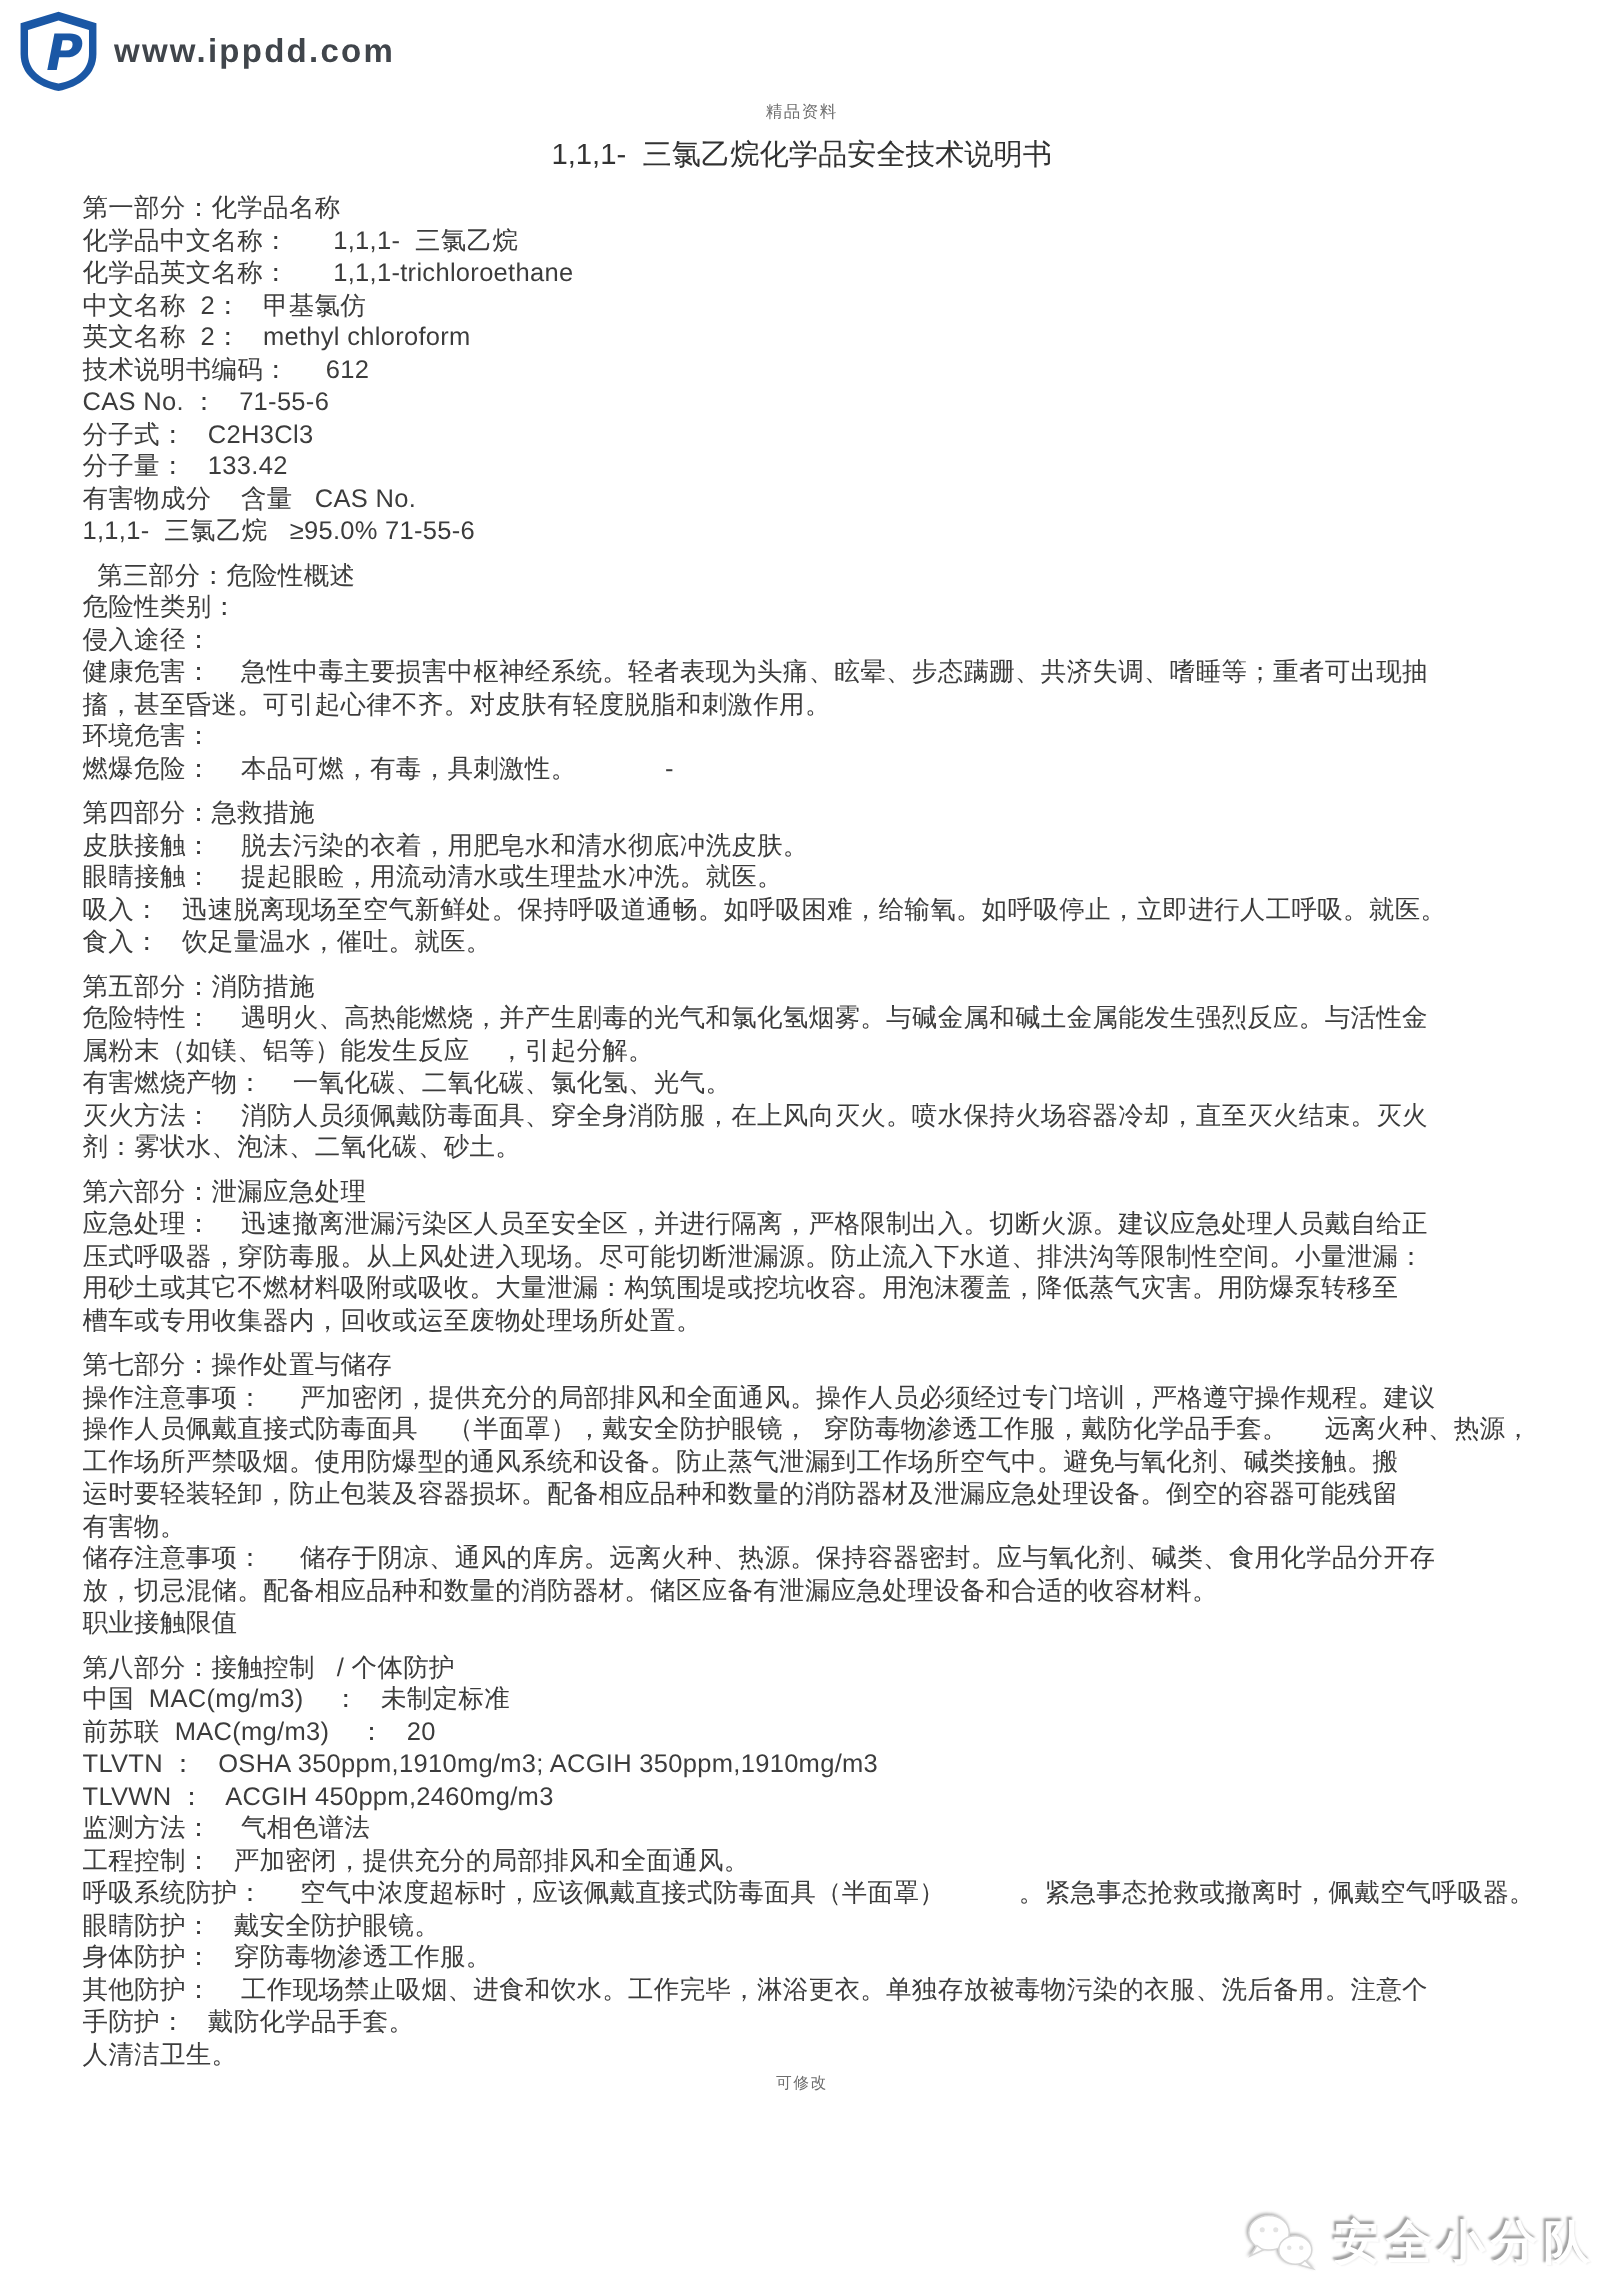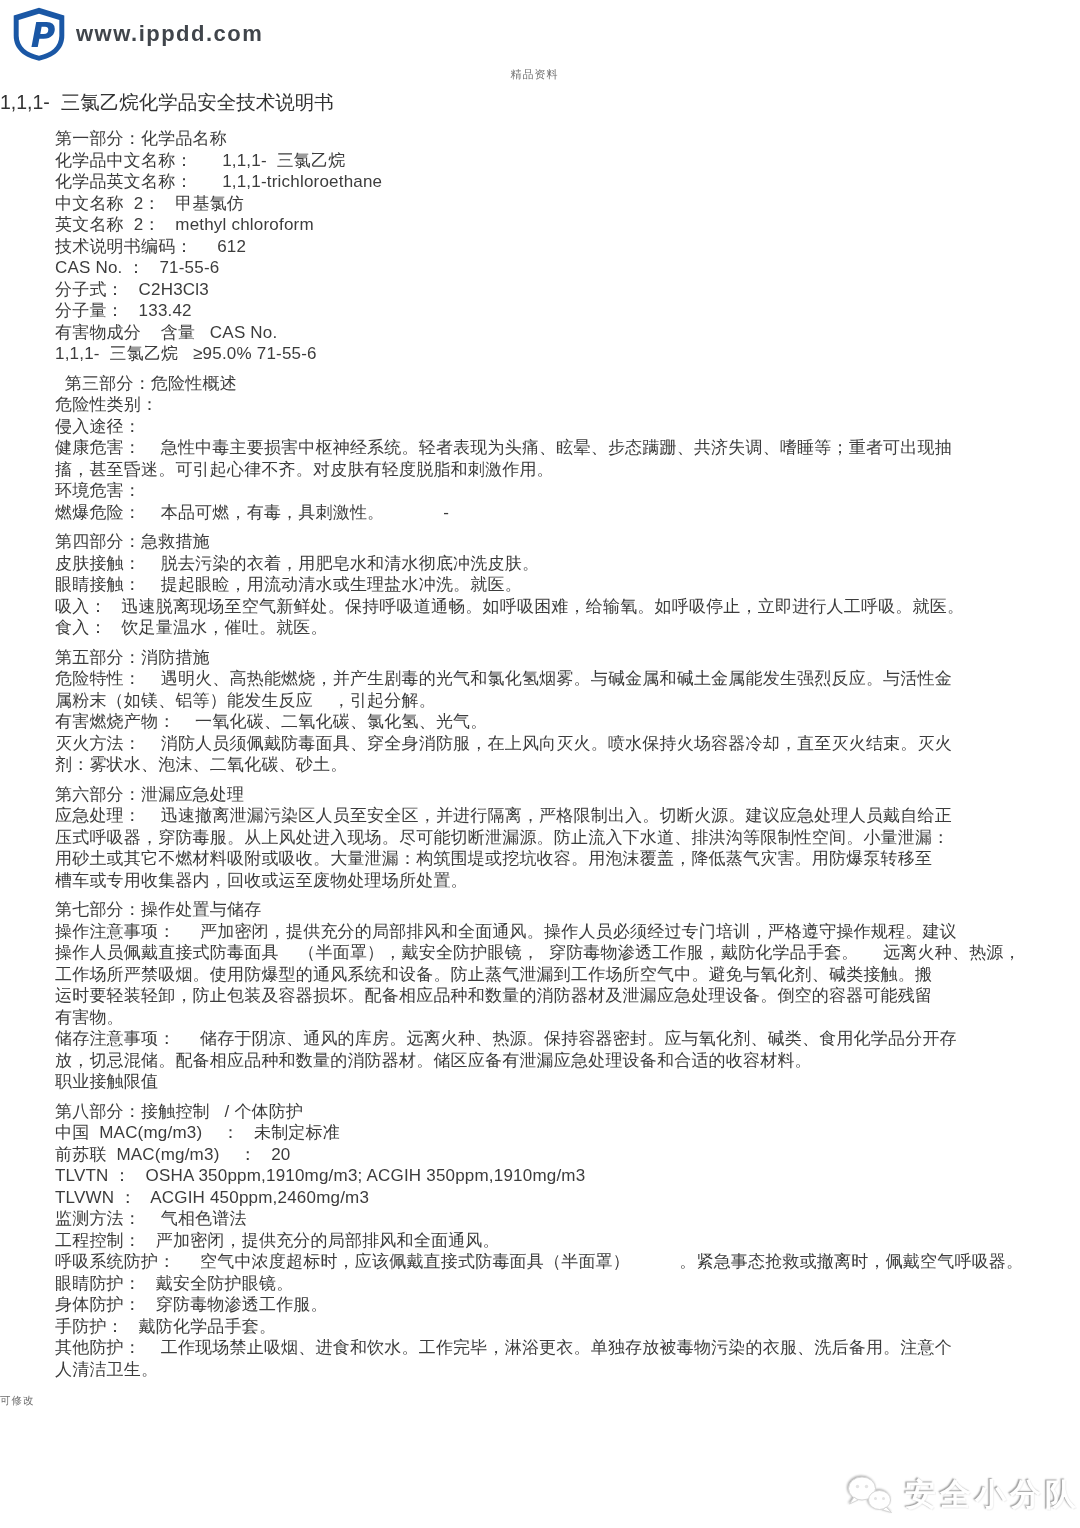"1,1,1- 三氯乙烷化学品安全技术说明书" .doc-title { text-align: left -> center }
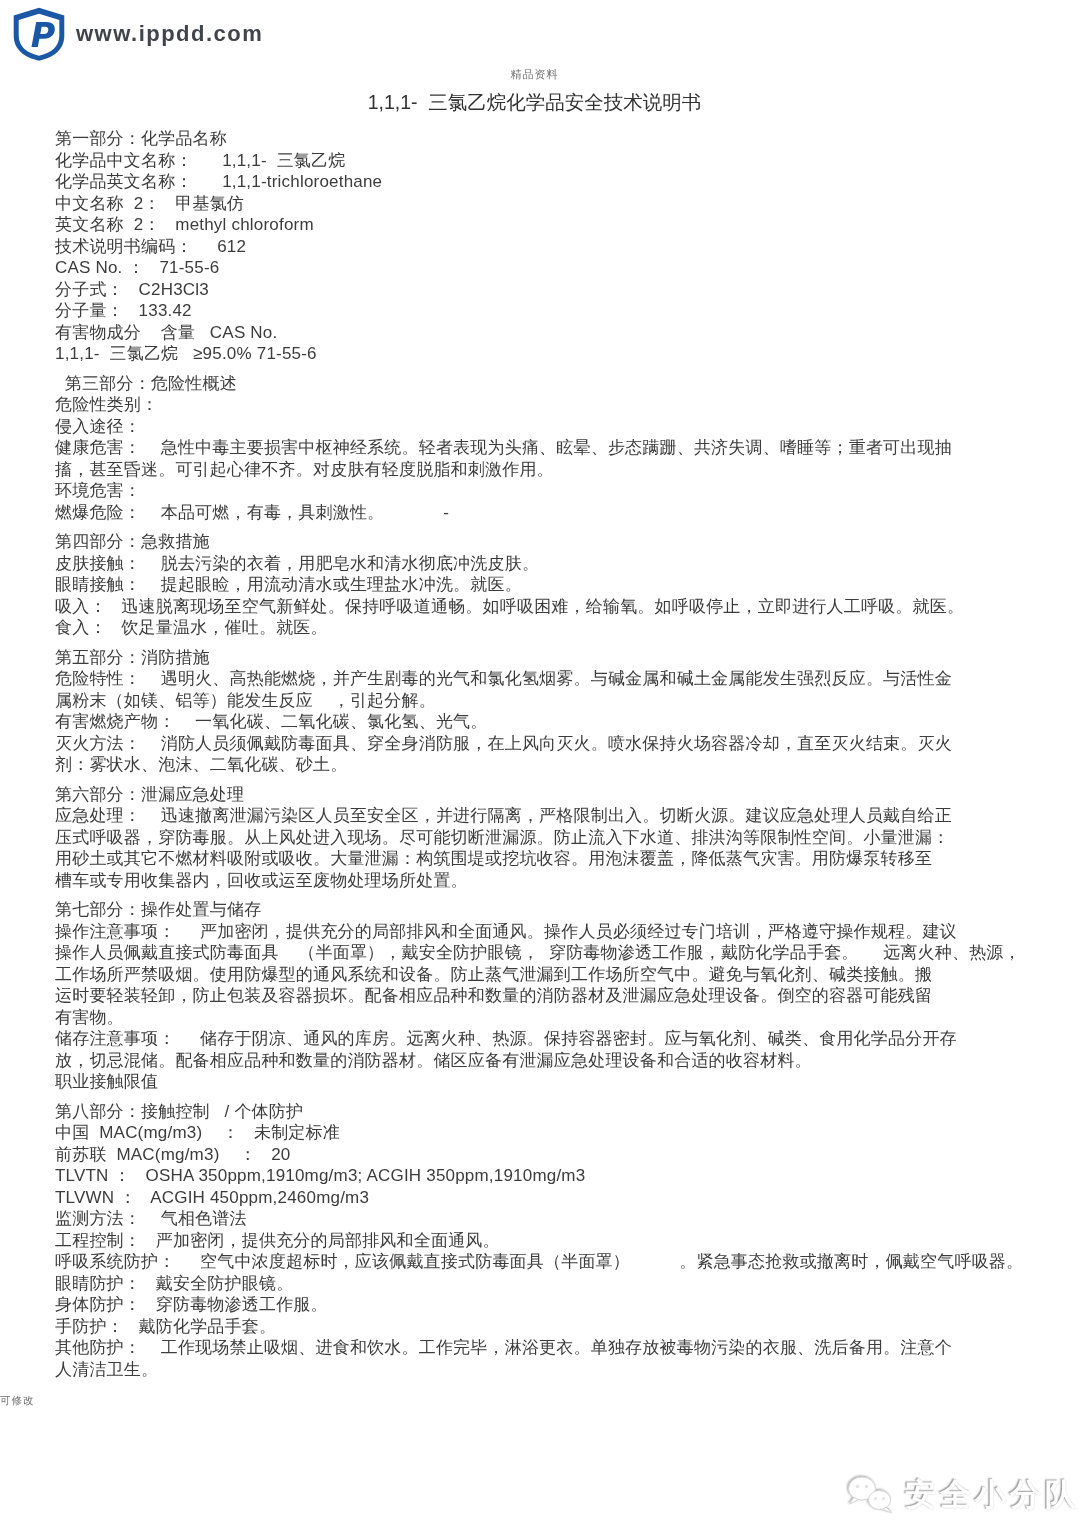"手防护： 戴防化学品手套。" div.doc-line { order: before "其他防护：" -> after "其他防护：" }
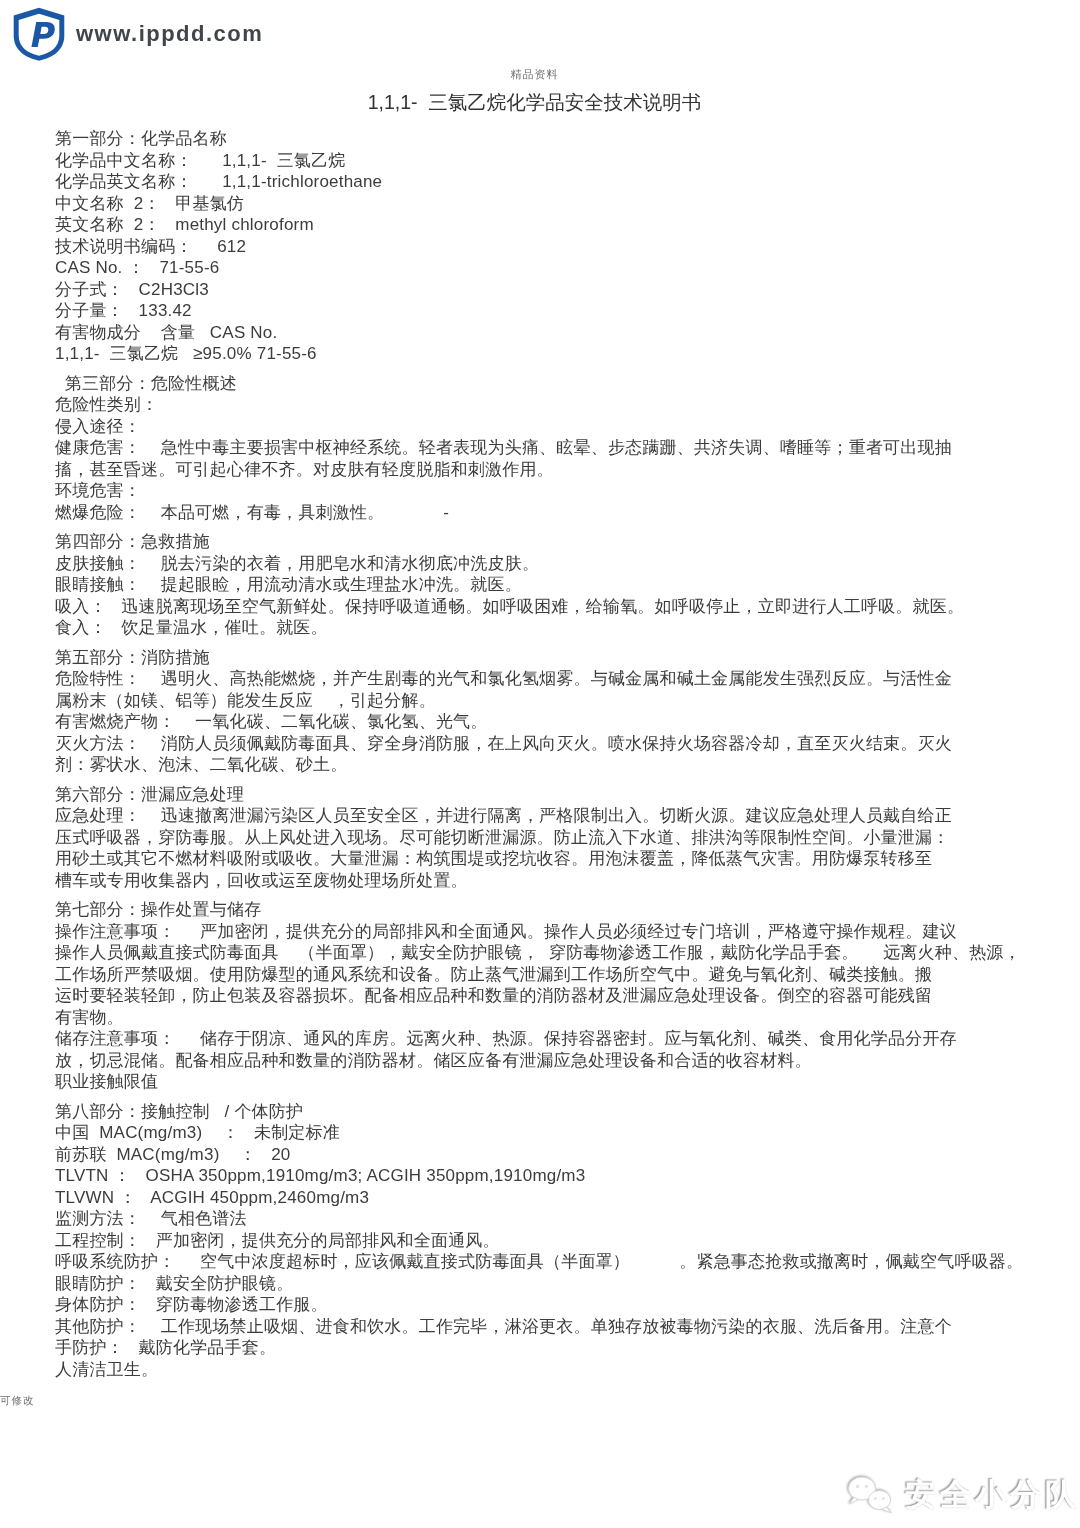"可修改" .doc-footer { margin-top: 14px -> 2px; text-align: none -> center }
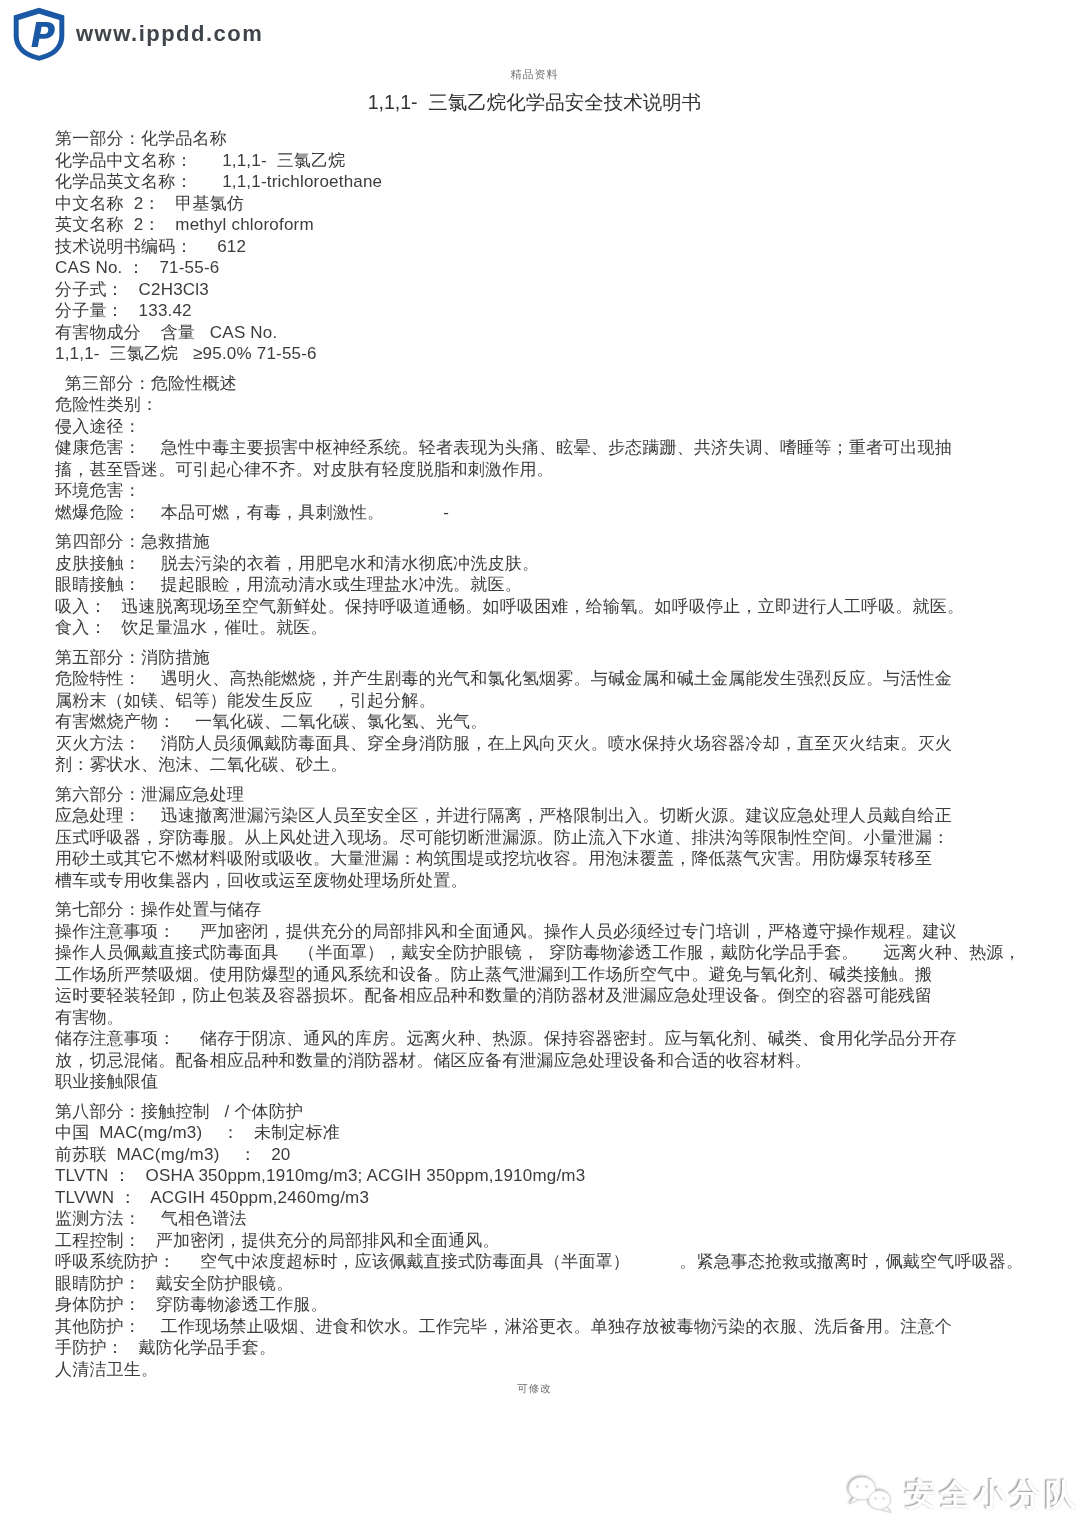"安全小分队" .watermark { right: 0 -> 16px }
